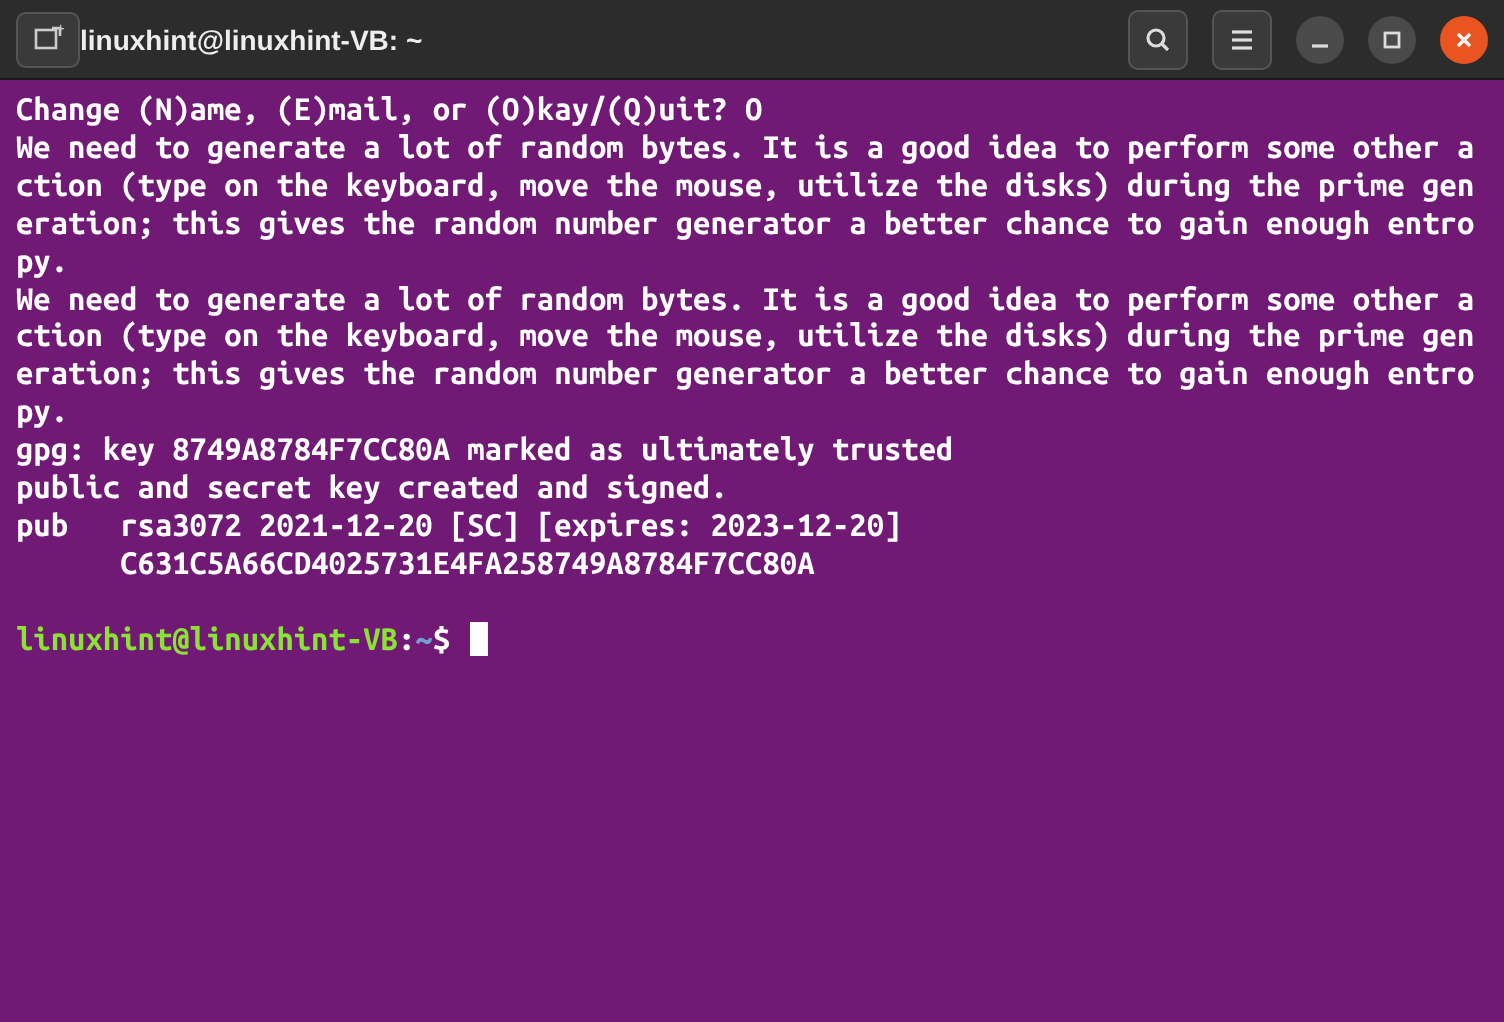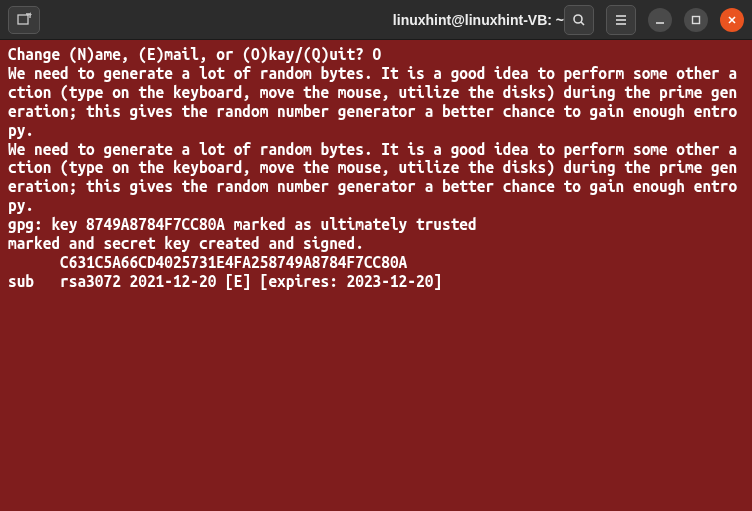"linuxhint@linuxhint-VB: ~" .title-text { text-align: right -> left }
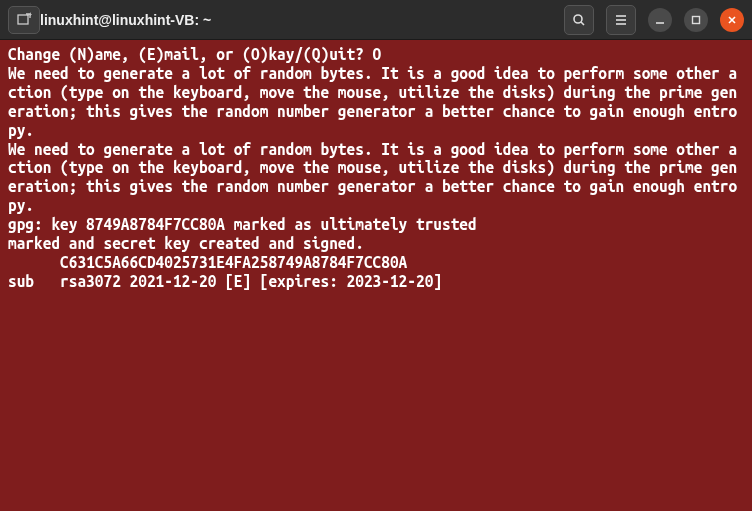"Change (N)ame, (E)mail, or" .terminal { background: #7f1d1d -> #701a75 }
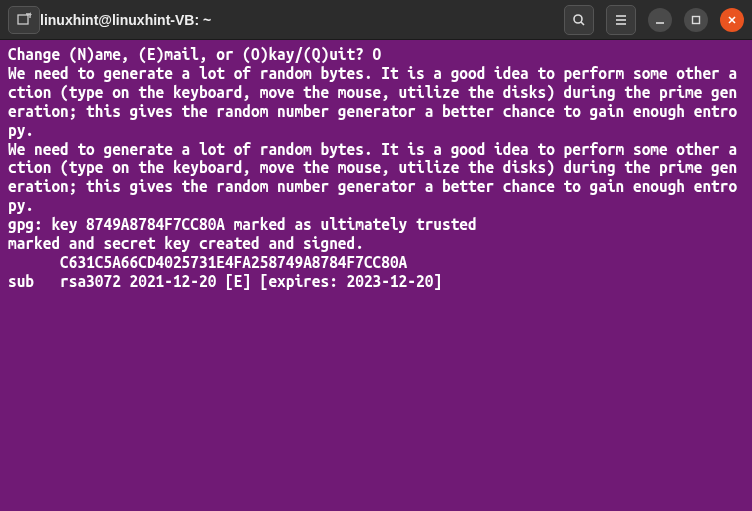"marked and secret key created" div.term-line { text: marked -> public }
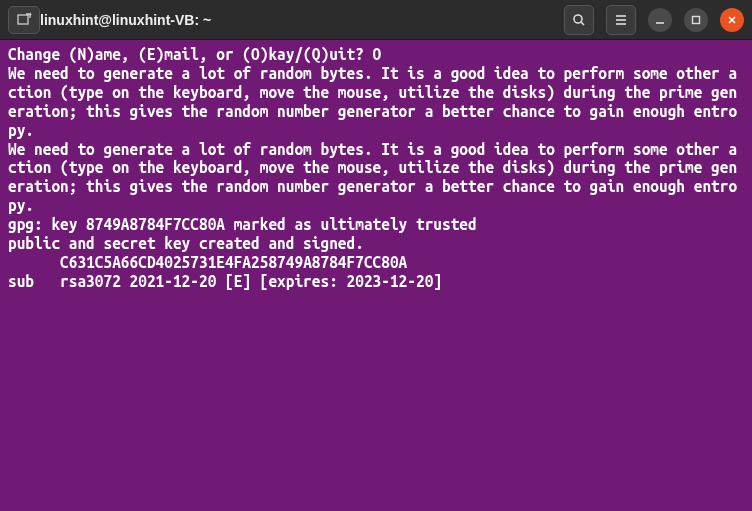"pub rsa3072 2021-12-20 [SC] [expires:" div.term-line { html: none -> <div>pub rsa3072 2021-12-20 [SC] [expires: 2023-12-20]</div> }
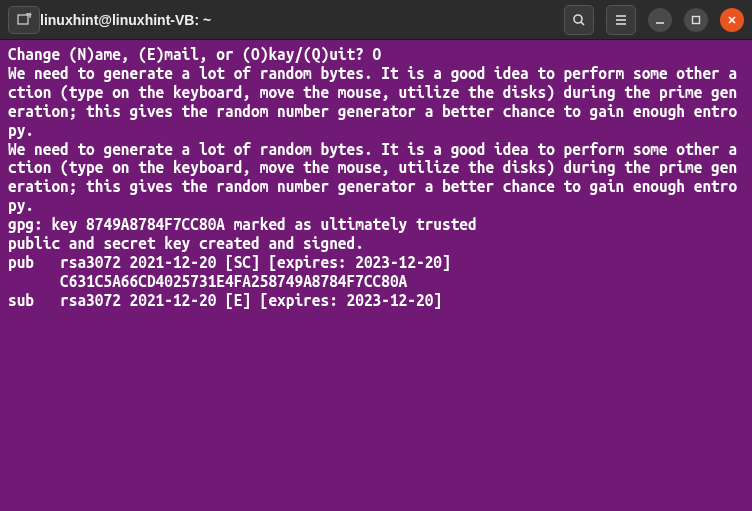"sub rsa3072 2021-12-20 [E] [expires:" div.term-line { html: <div>sub rsa3072 2021-12-20 [E] [expires: 2023-12-20]</div> -> none }
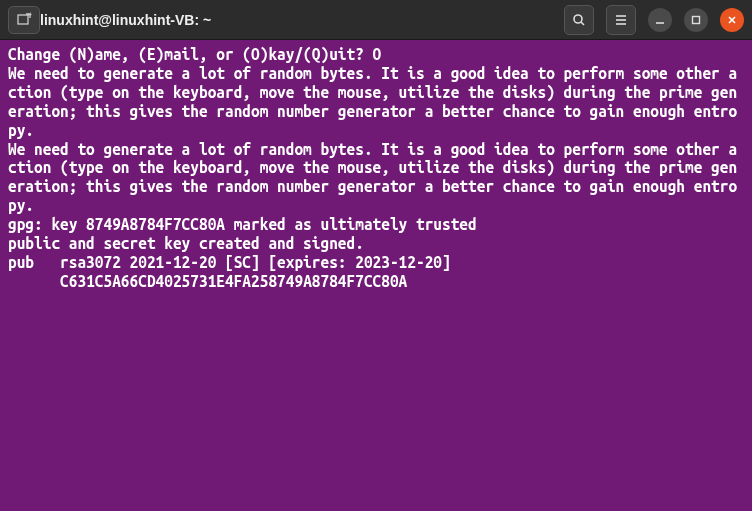"linuxhint@linuxhint-VB:~$" div.term-line { html: none -> <div><span>linuxhint@linuxhint-VB</span><span>:</span><span>~</span><span>$</span> <span></span></div> }
